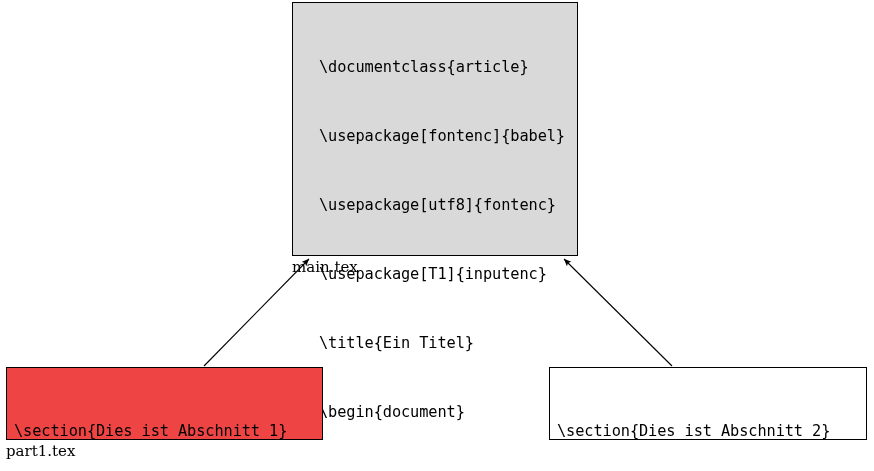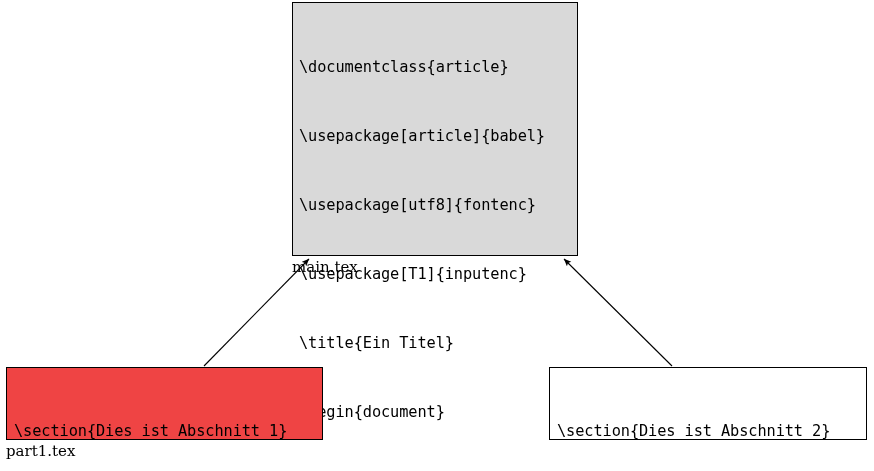"\documentclass{article}" .code-line { margin-left: none -> 20px }
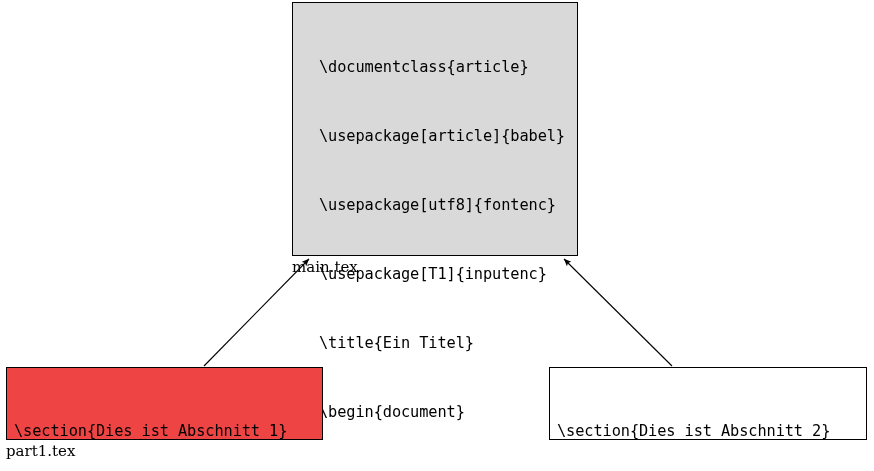"\usepackage[article]{babel}" span.code-line { text: article -> fontenc }
